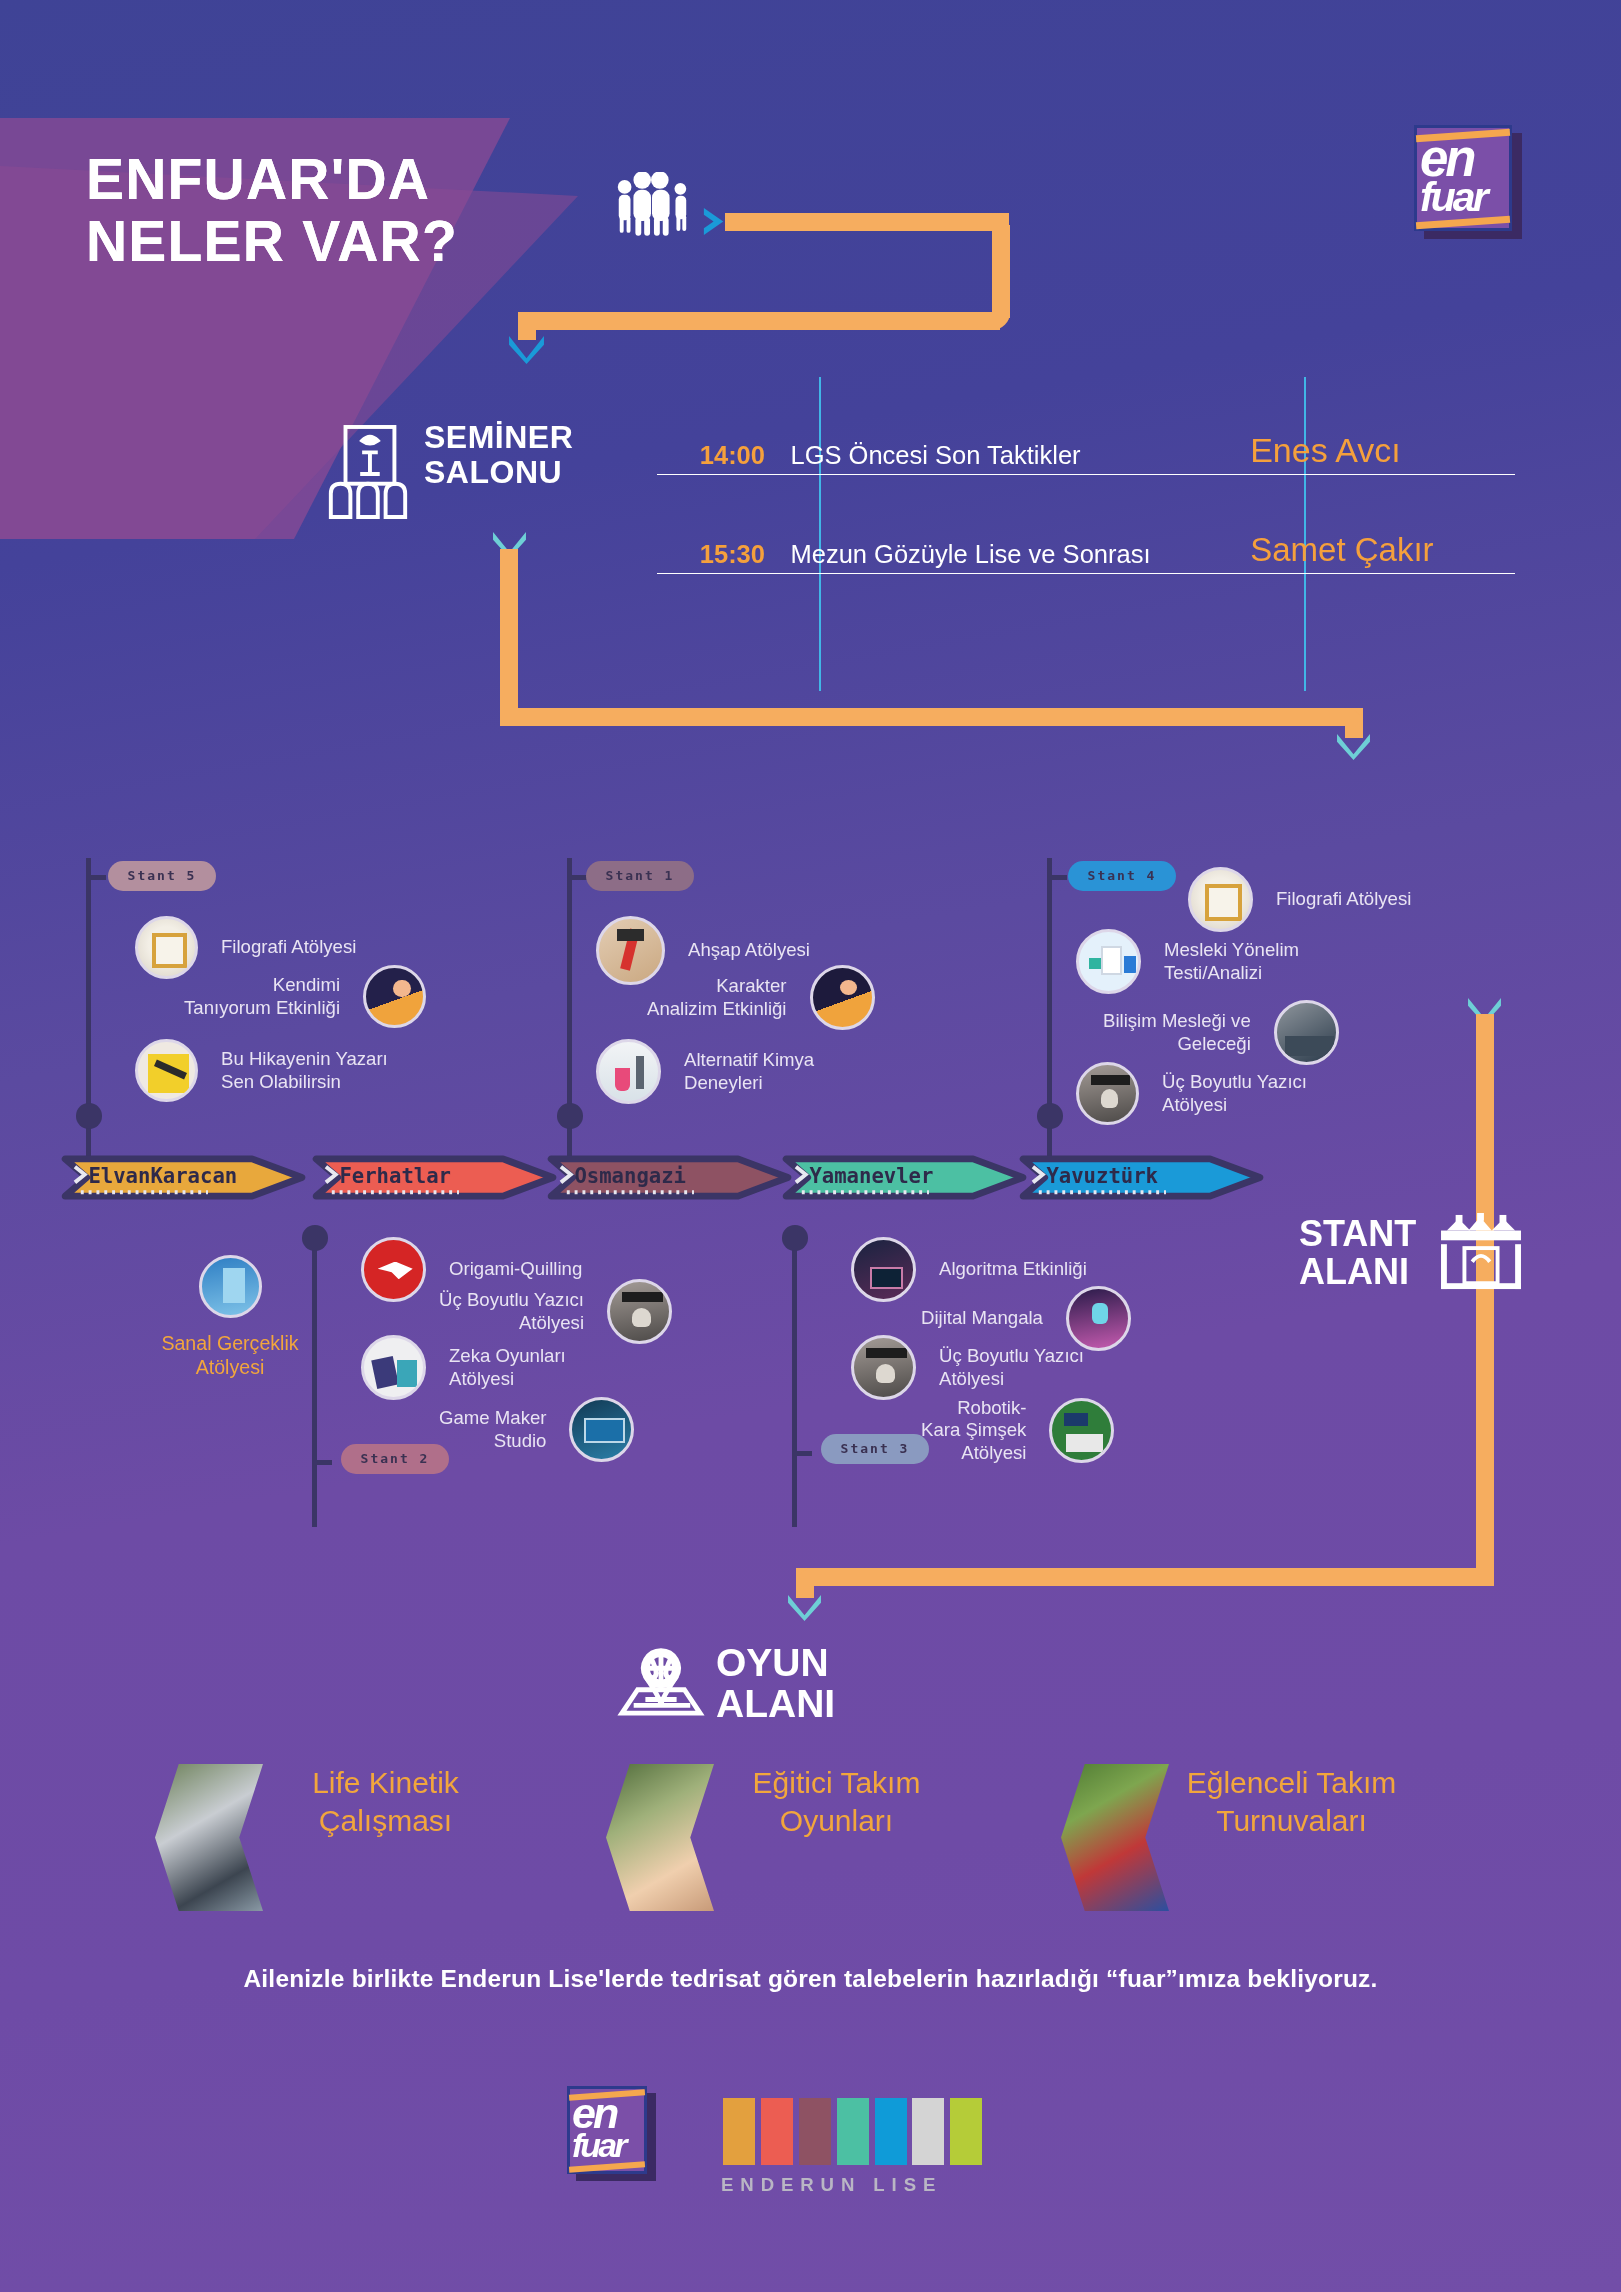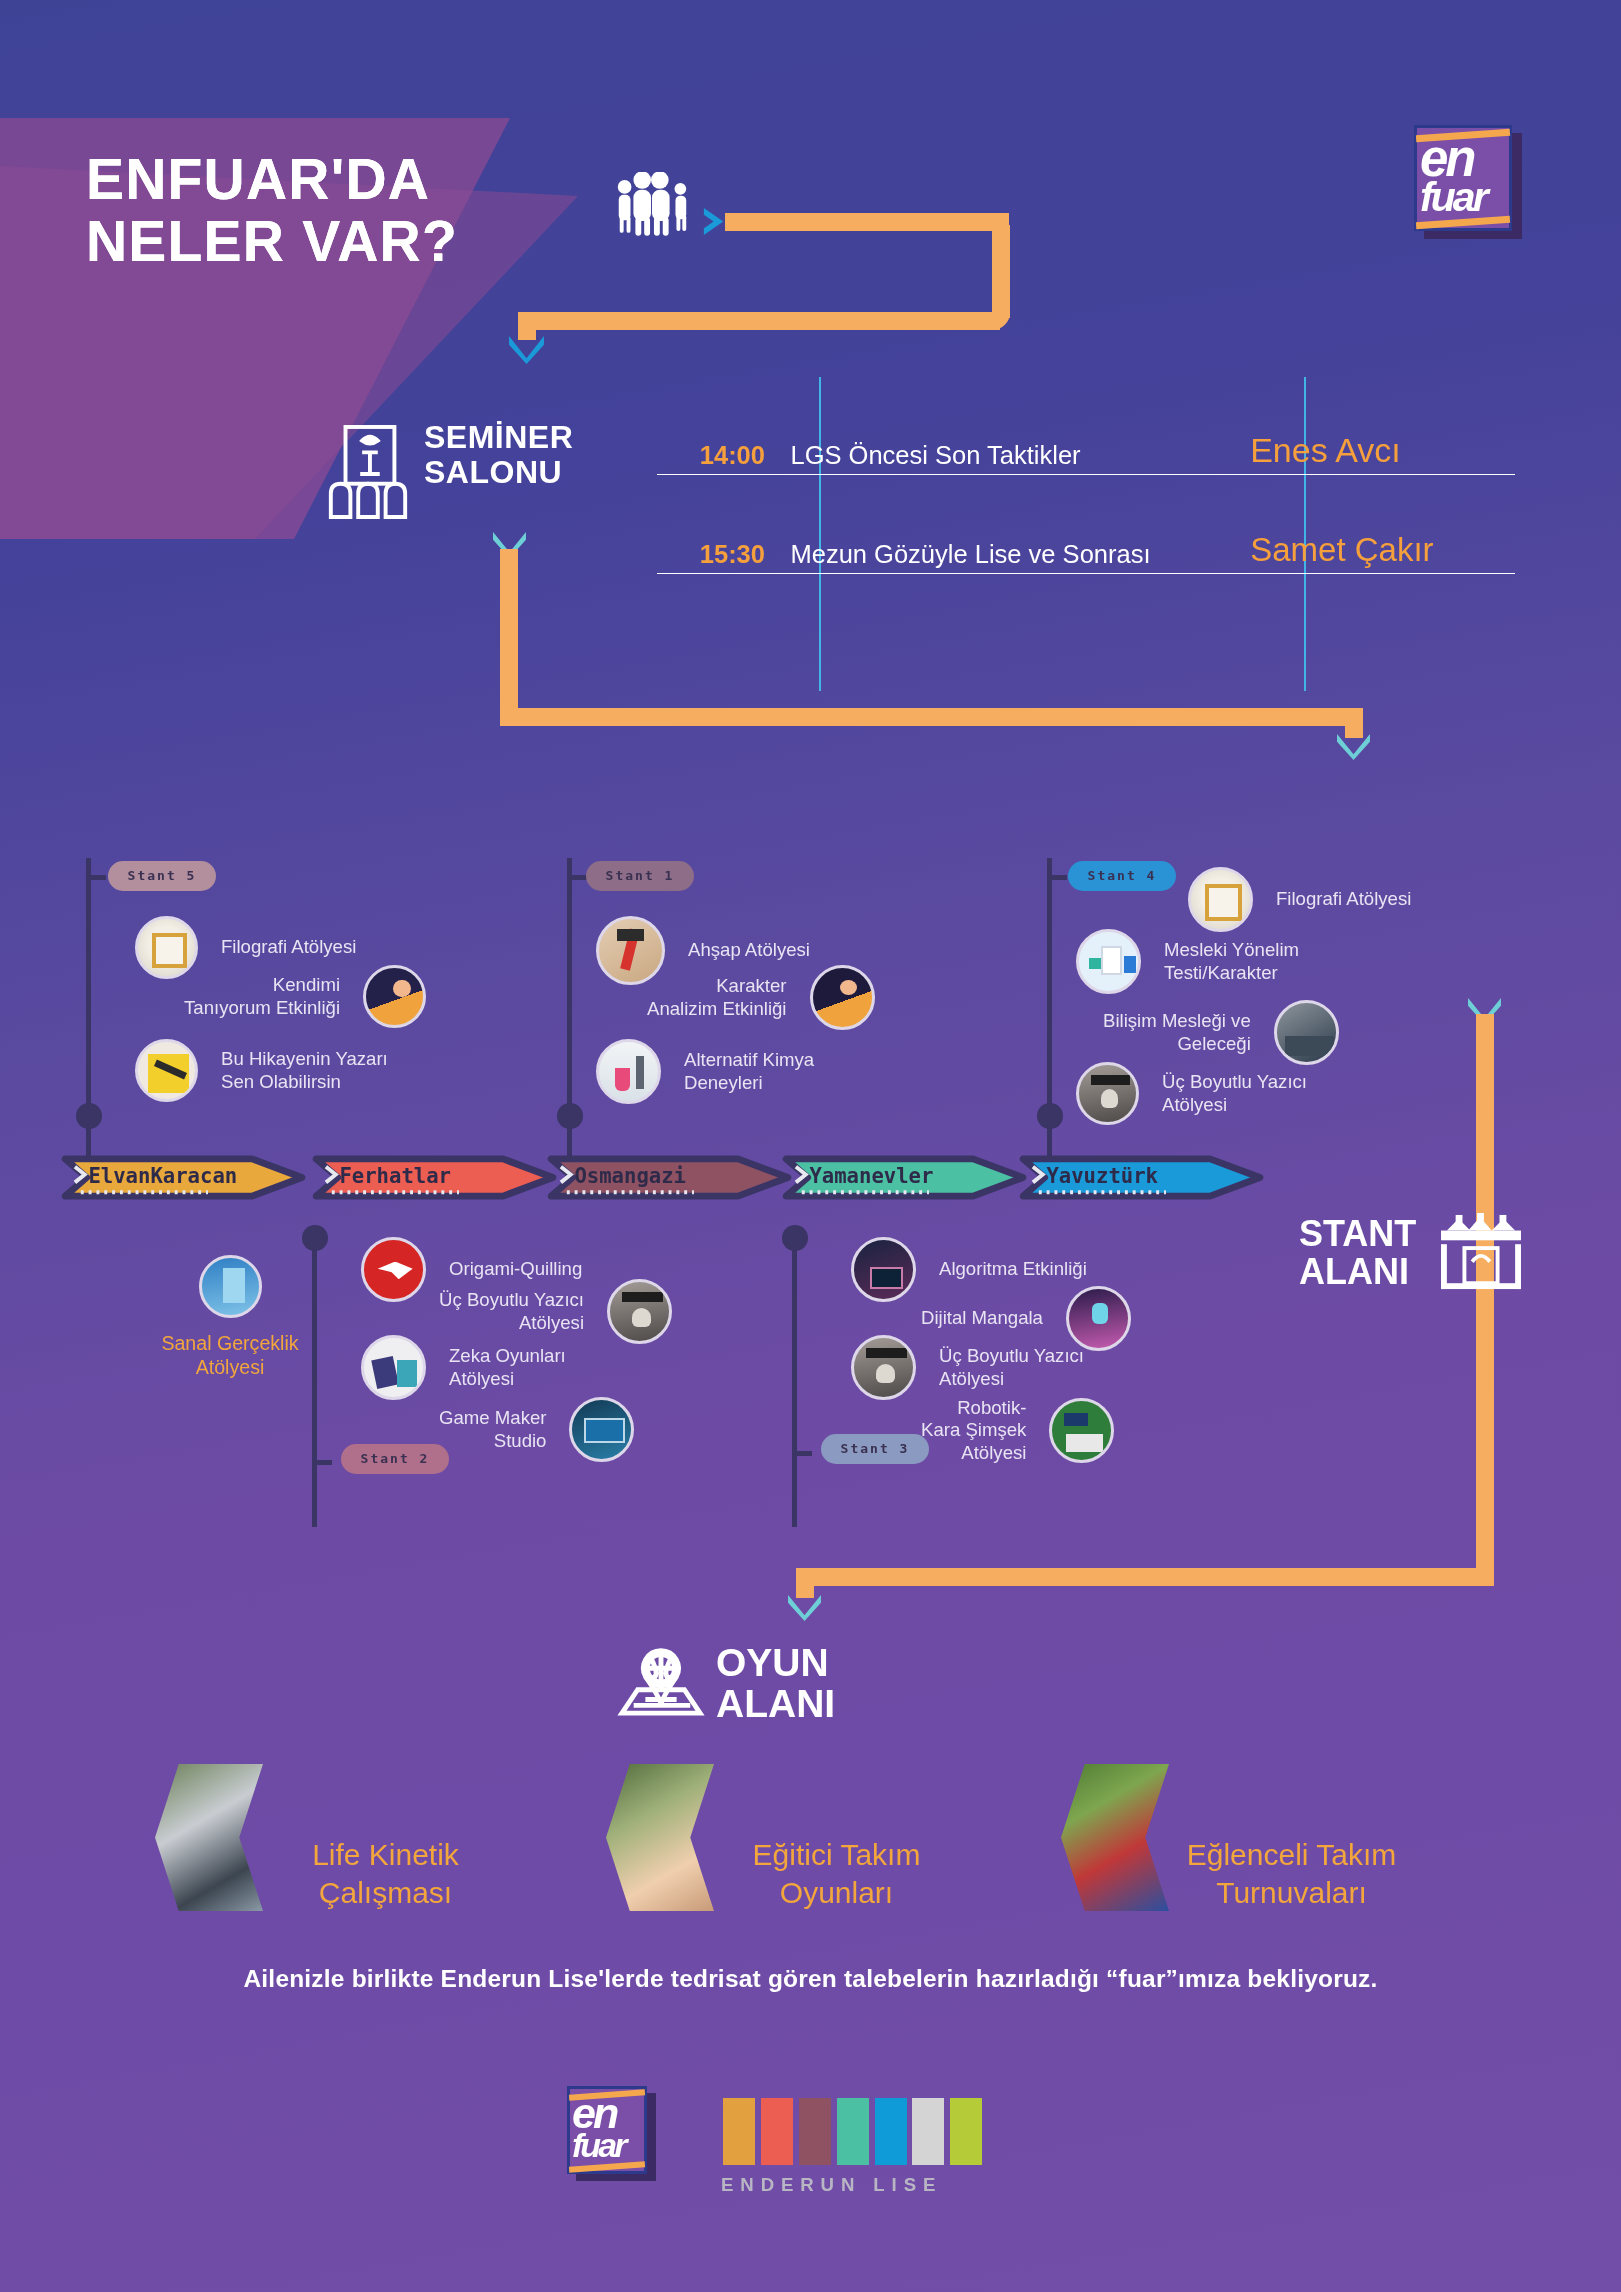"Mesleki Yönelim" span.cap { text: Testi/Karakter -> Testi/Analizi }
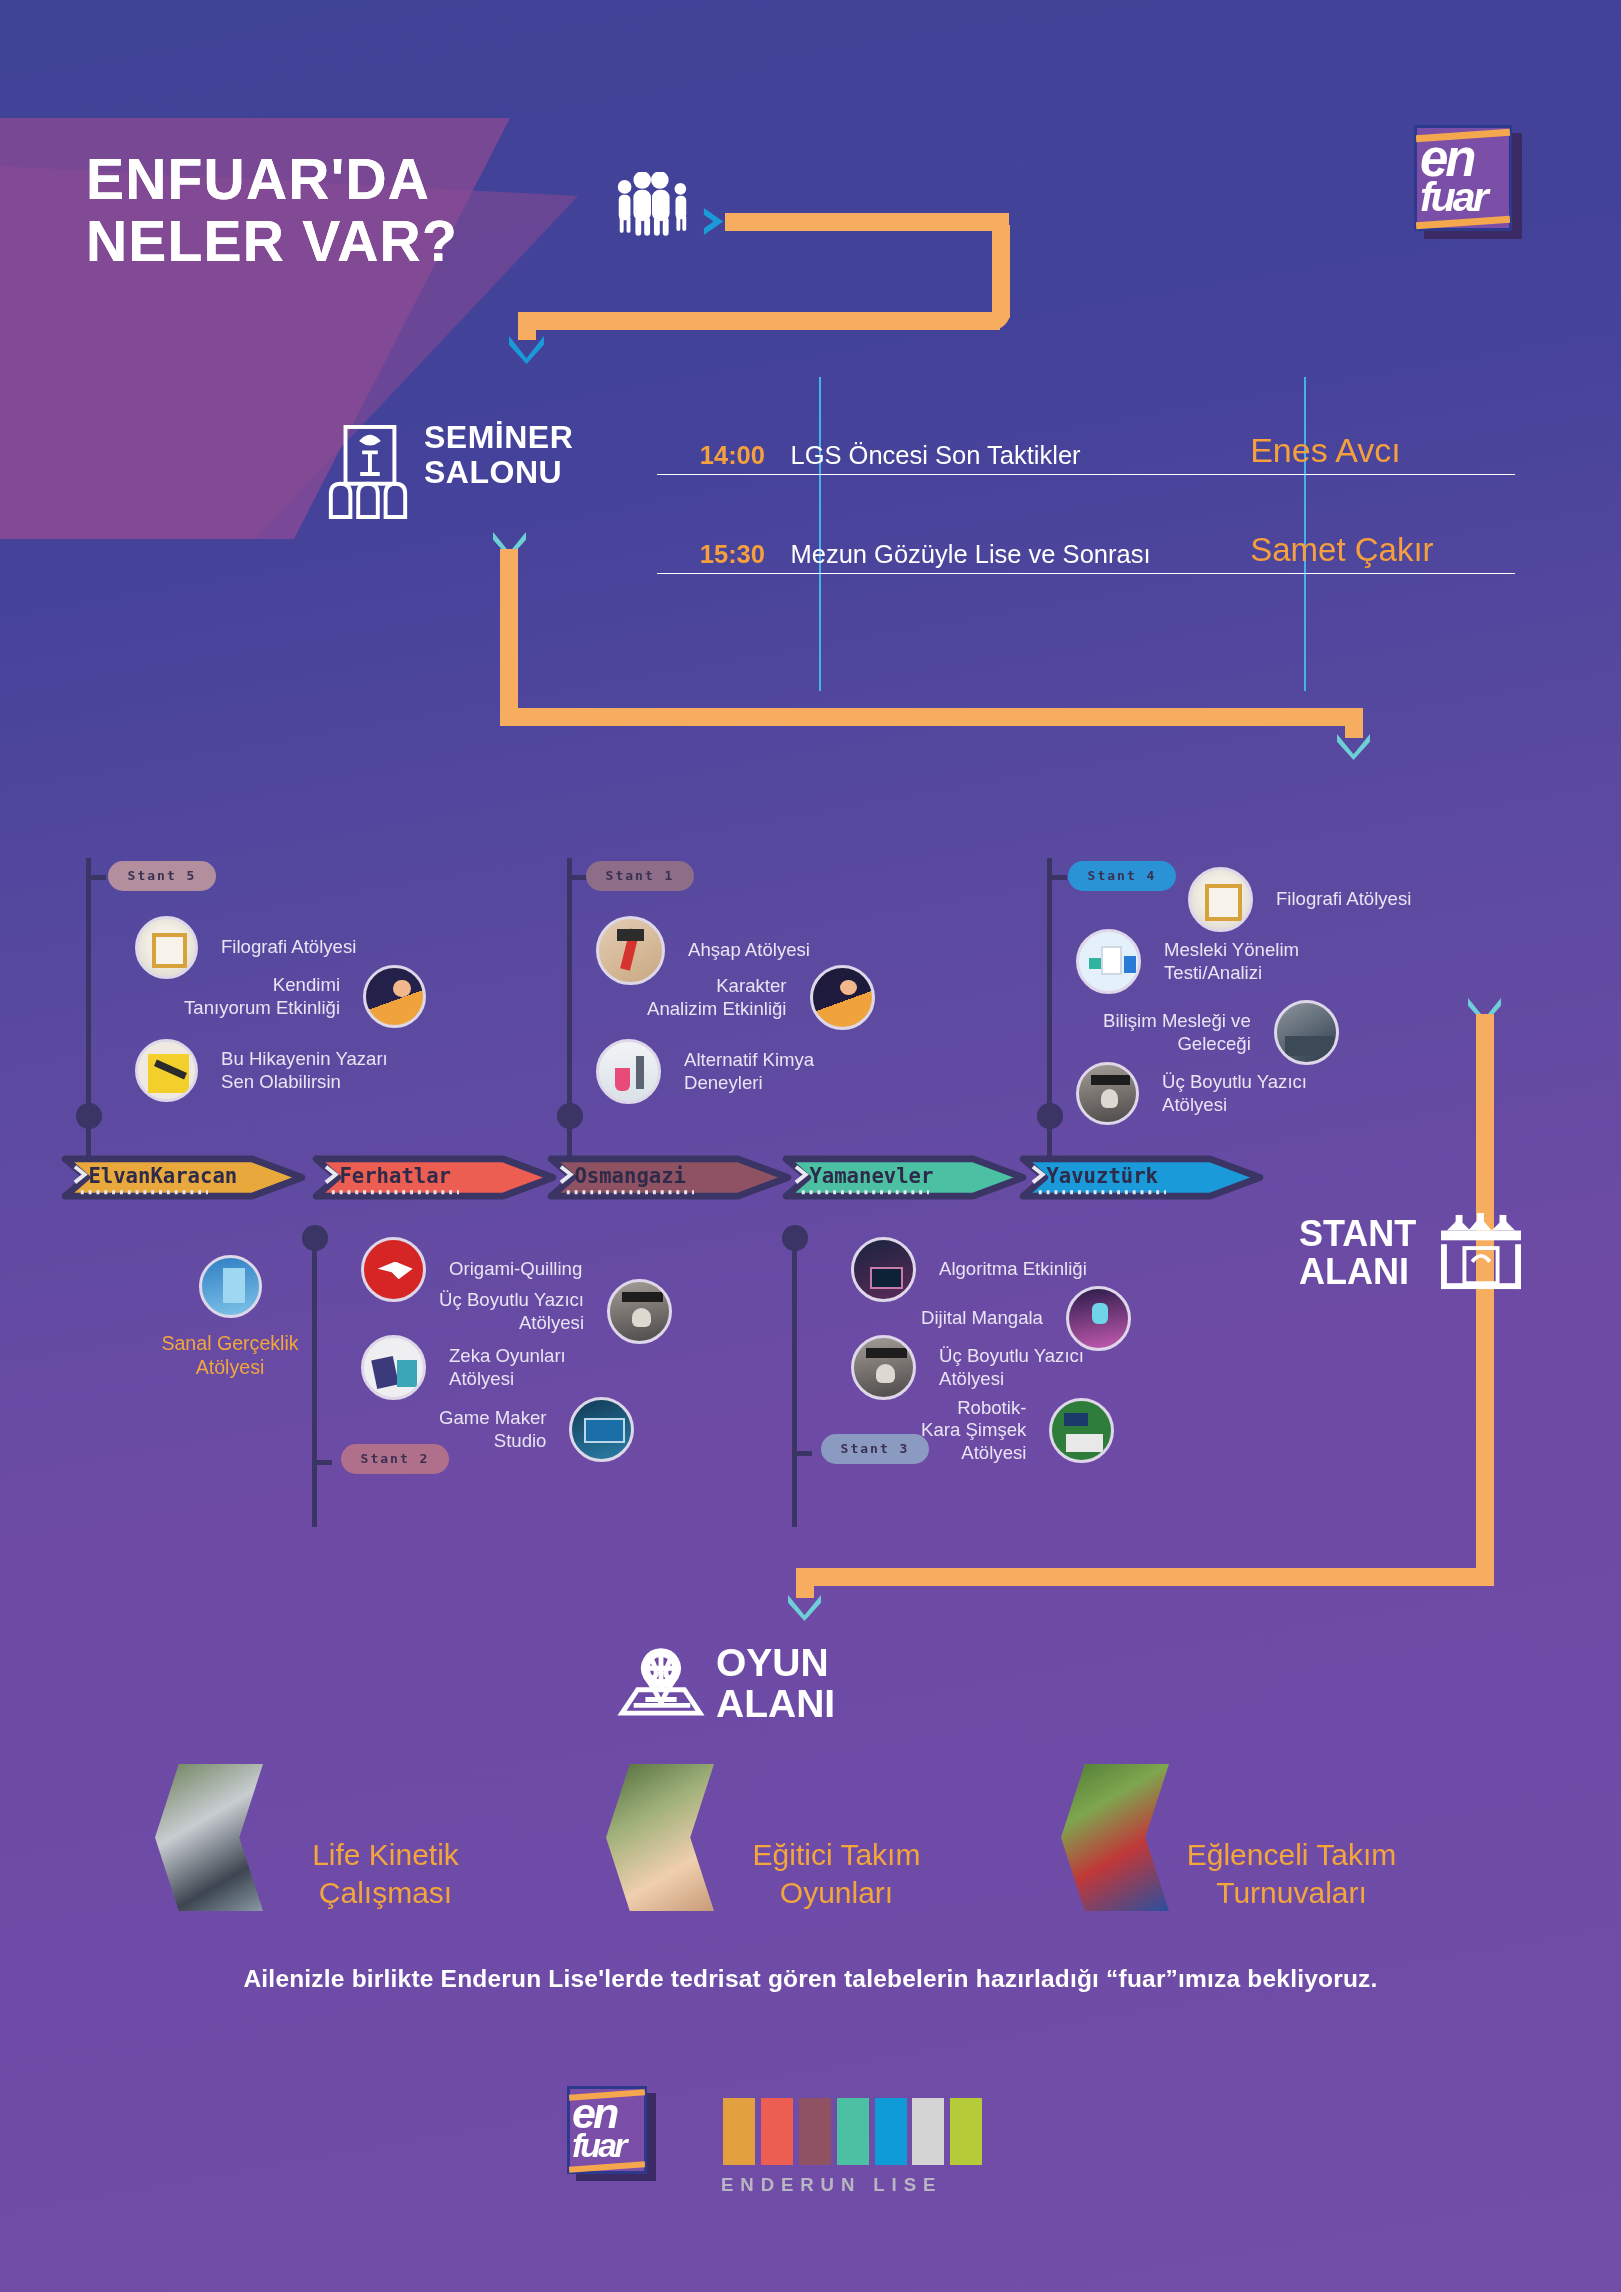"Life Kinetik" .gcard { align-items: flex-end -> flex-start }
